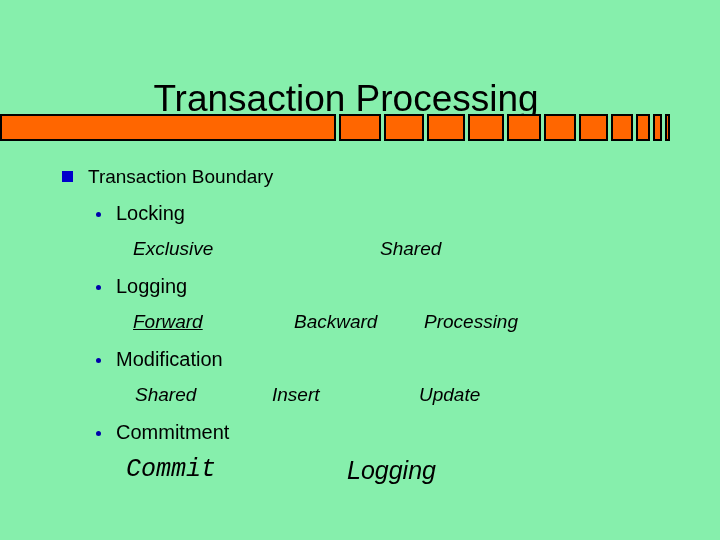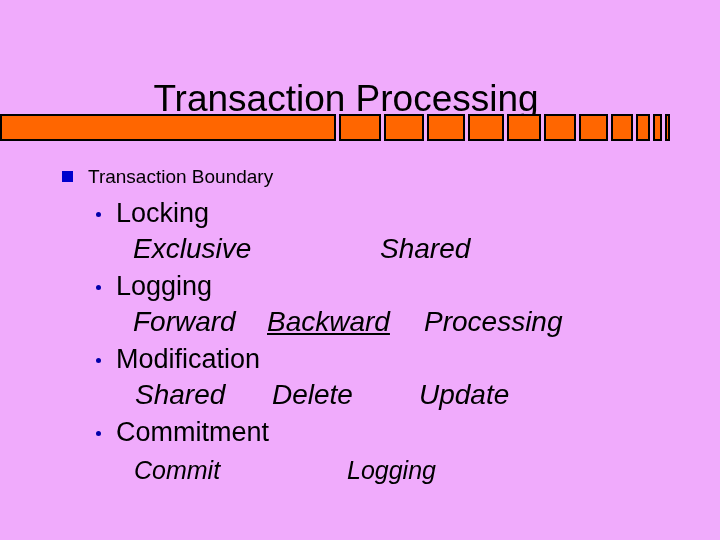"Transaction Processing" div { background: #f0abfc -> #86efac }
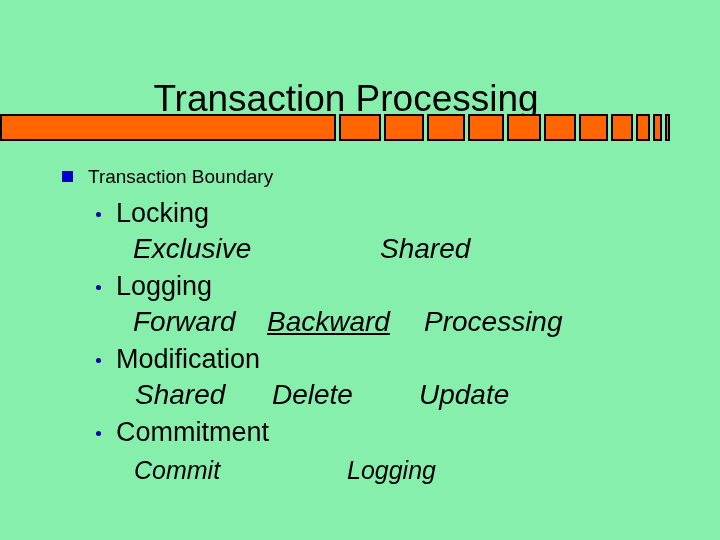"Locking" .l2-text { font-size: 27px -> 20px }
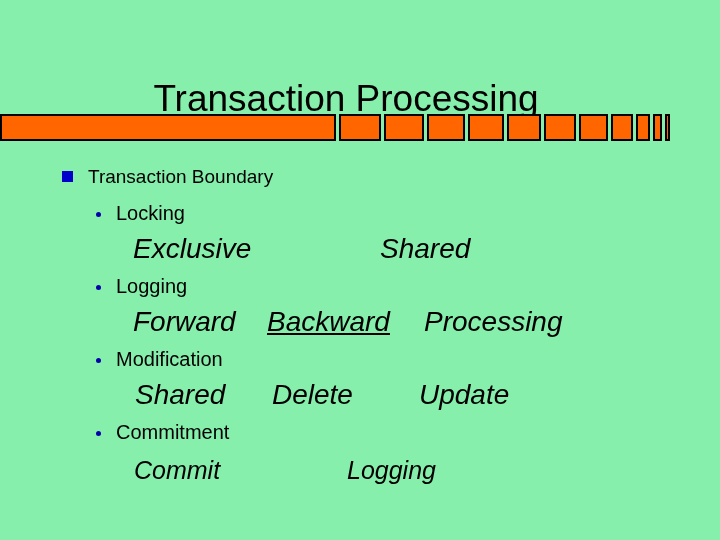"Exclusive" .term { font-size: 28px -> 19px }
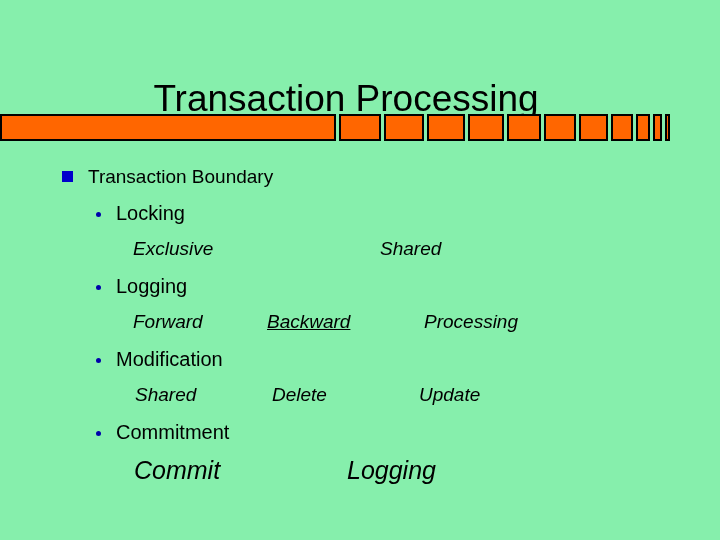"Forward" span.term { text-decoration: none -> underline }
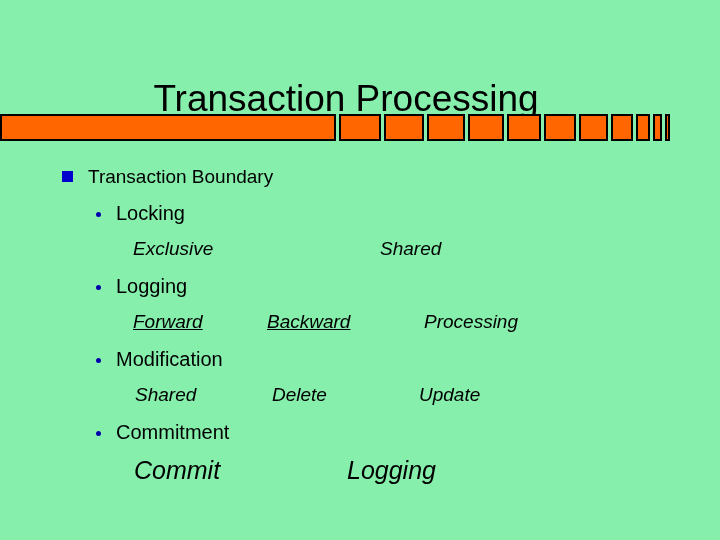"Backward" span.term { left: 267px -> 294px; text-decoration: underline -> none }
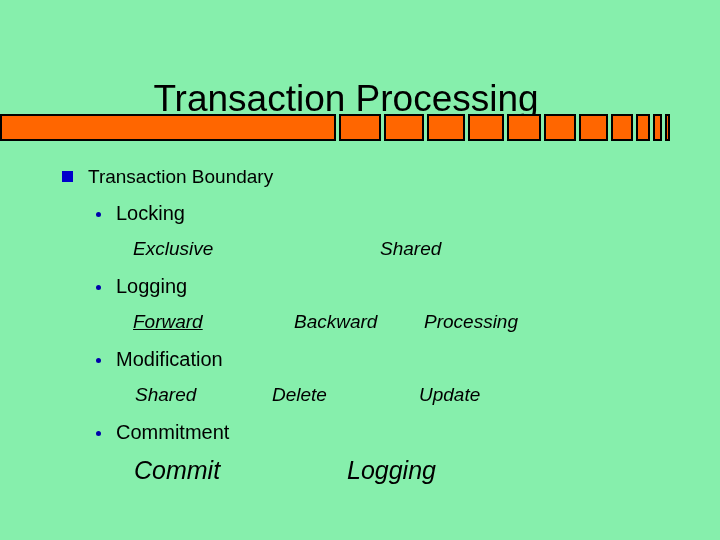"Delete" span.term { text: Delete -> Insert }
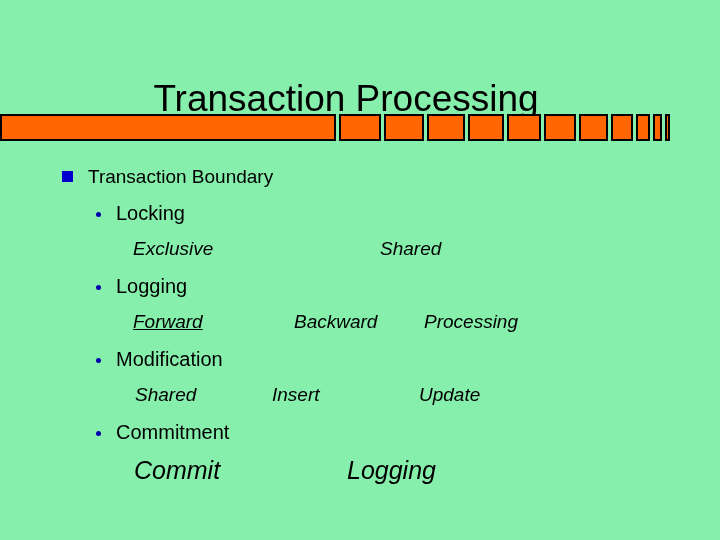"Commit" span.term { font-family: none -> Liberation Mono, monospace; left: 134px -> 126px }
